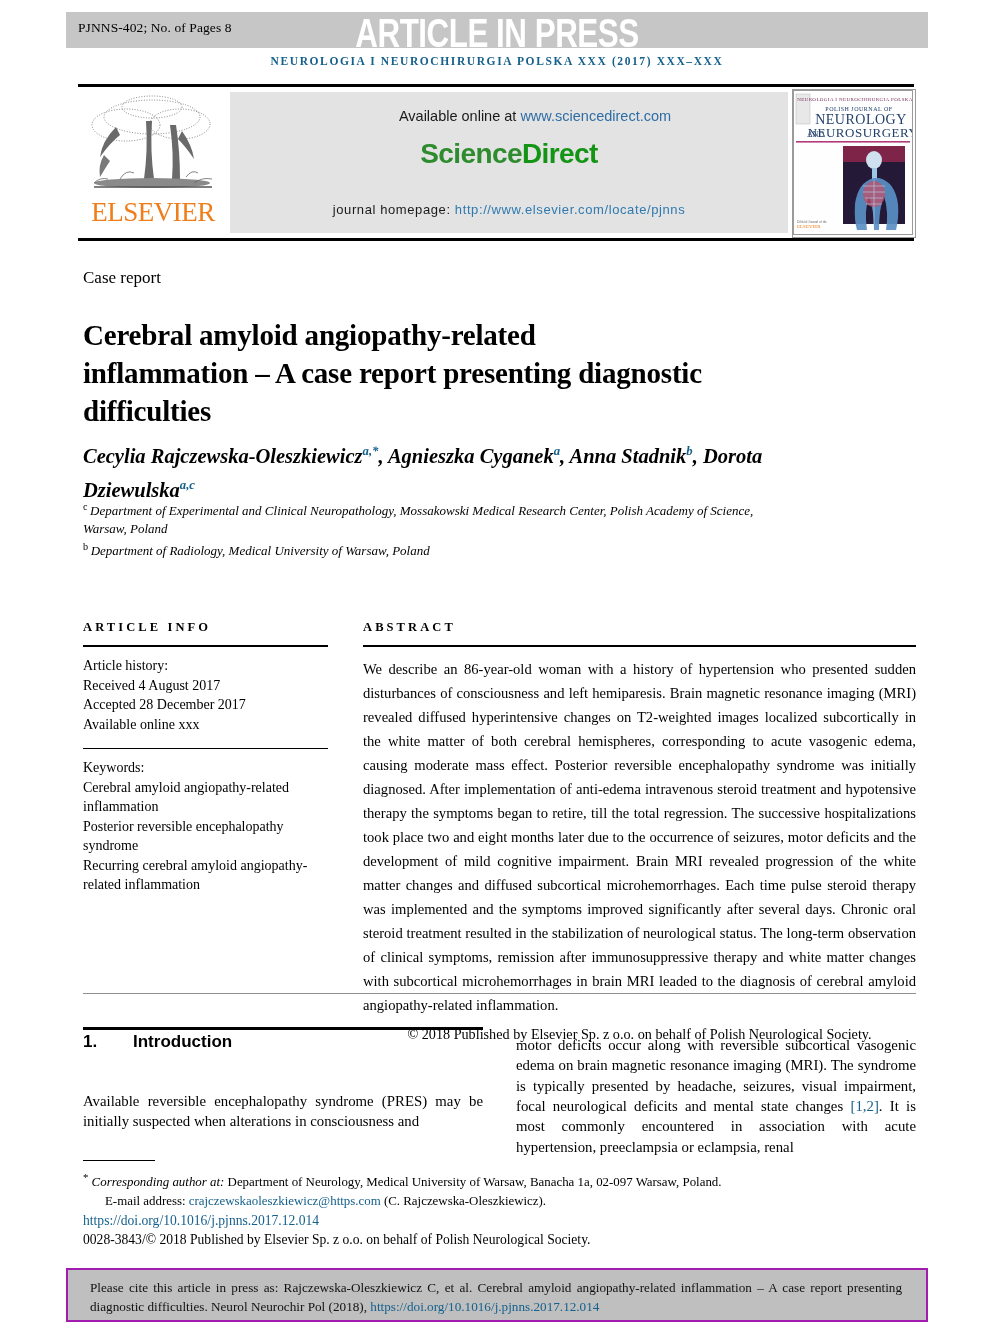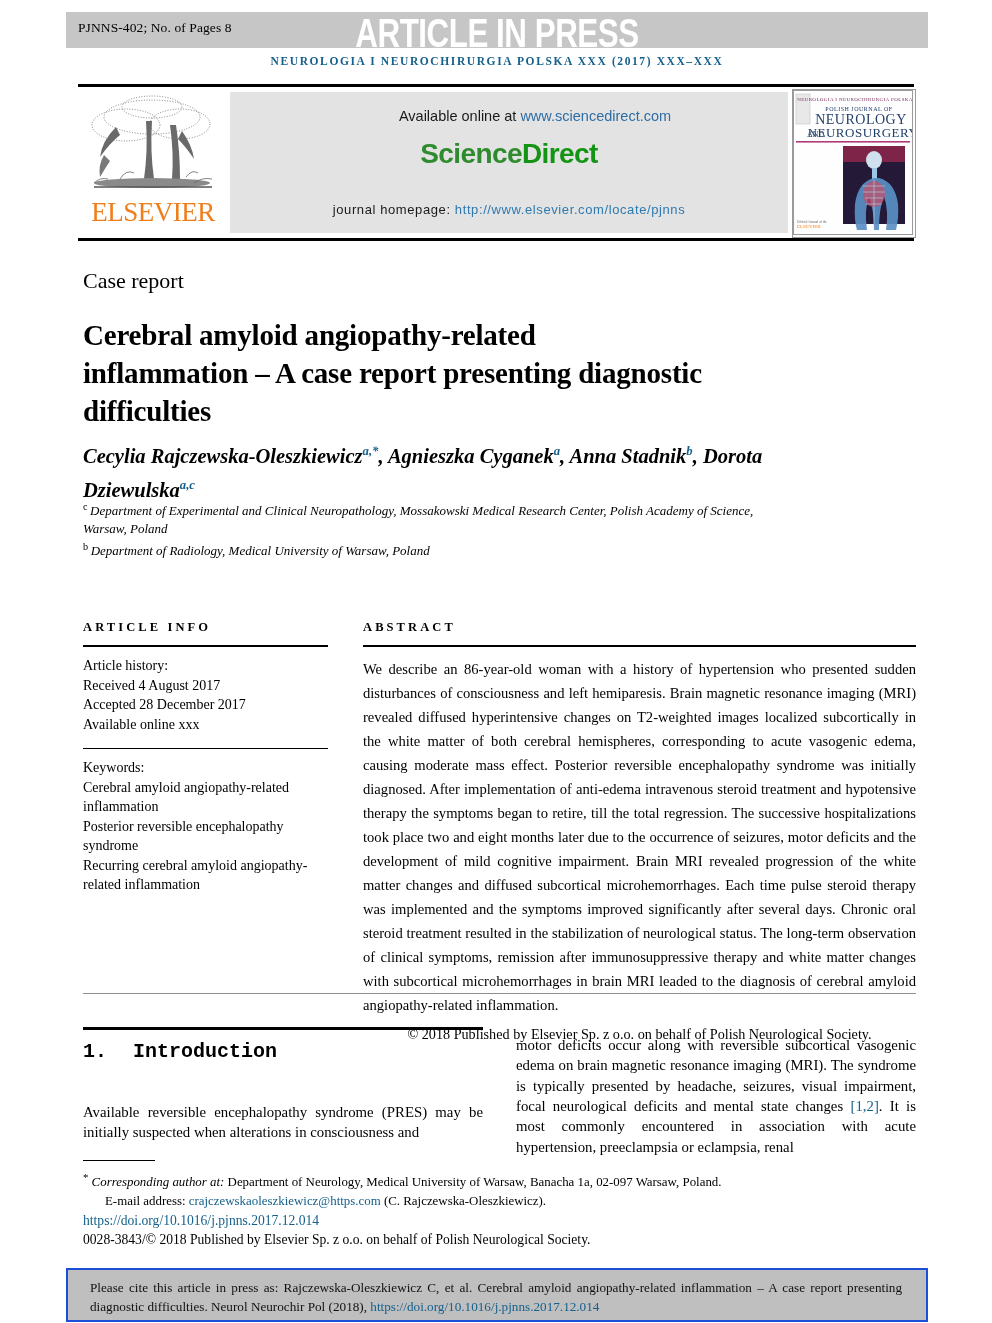"Case report" .case-report { font-size: 22px -> 17px }
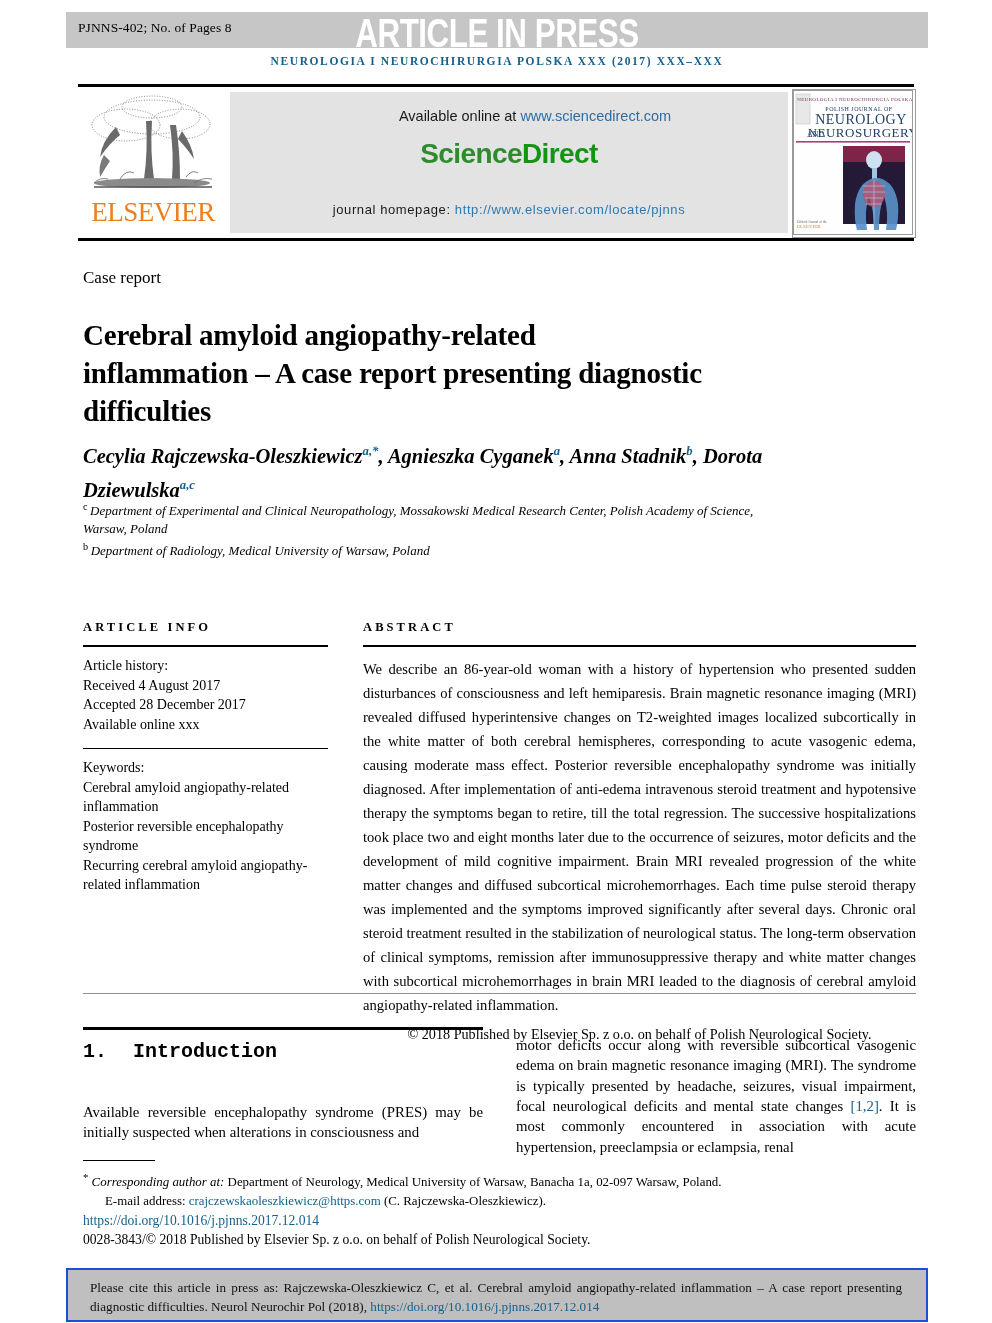"1. Introduction" .h1 { font-family: Liberation Mono, monospace -> Liberation Sans, sans-serif; font-size: 20px -> 17px; padding-top: 10px -> 2px }
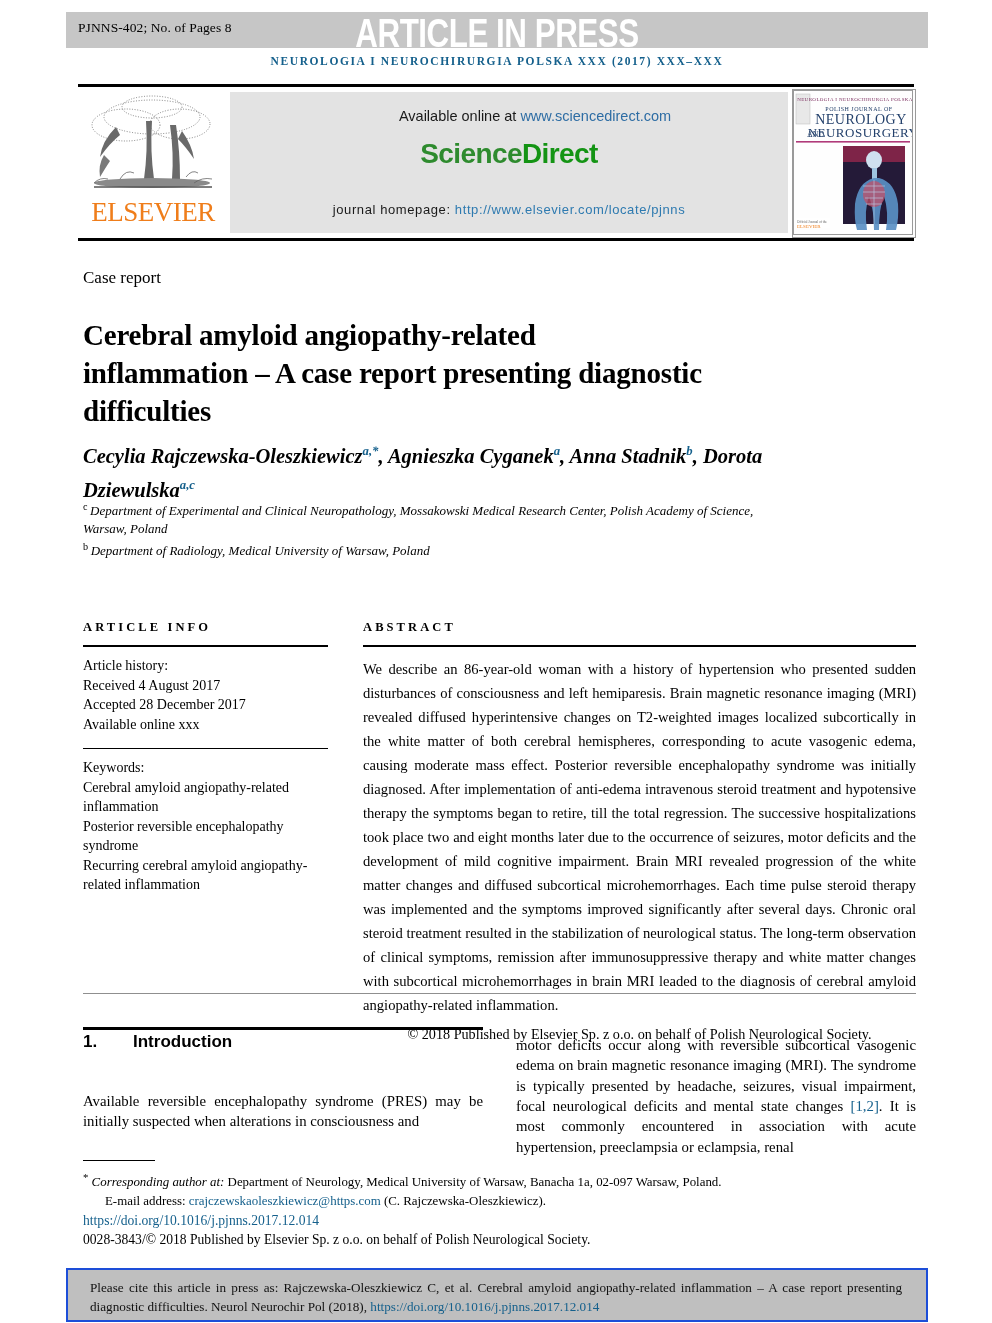"Please cite this article in" .cite-box { border: 2px solid #1d4ed8 -> 2px solid #a21caf }
